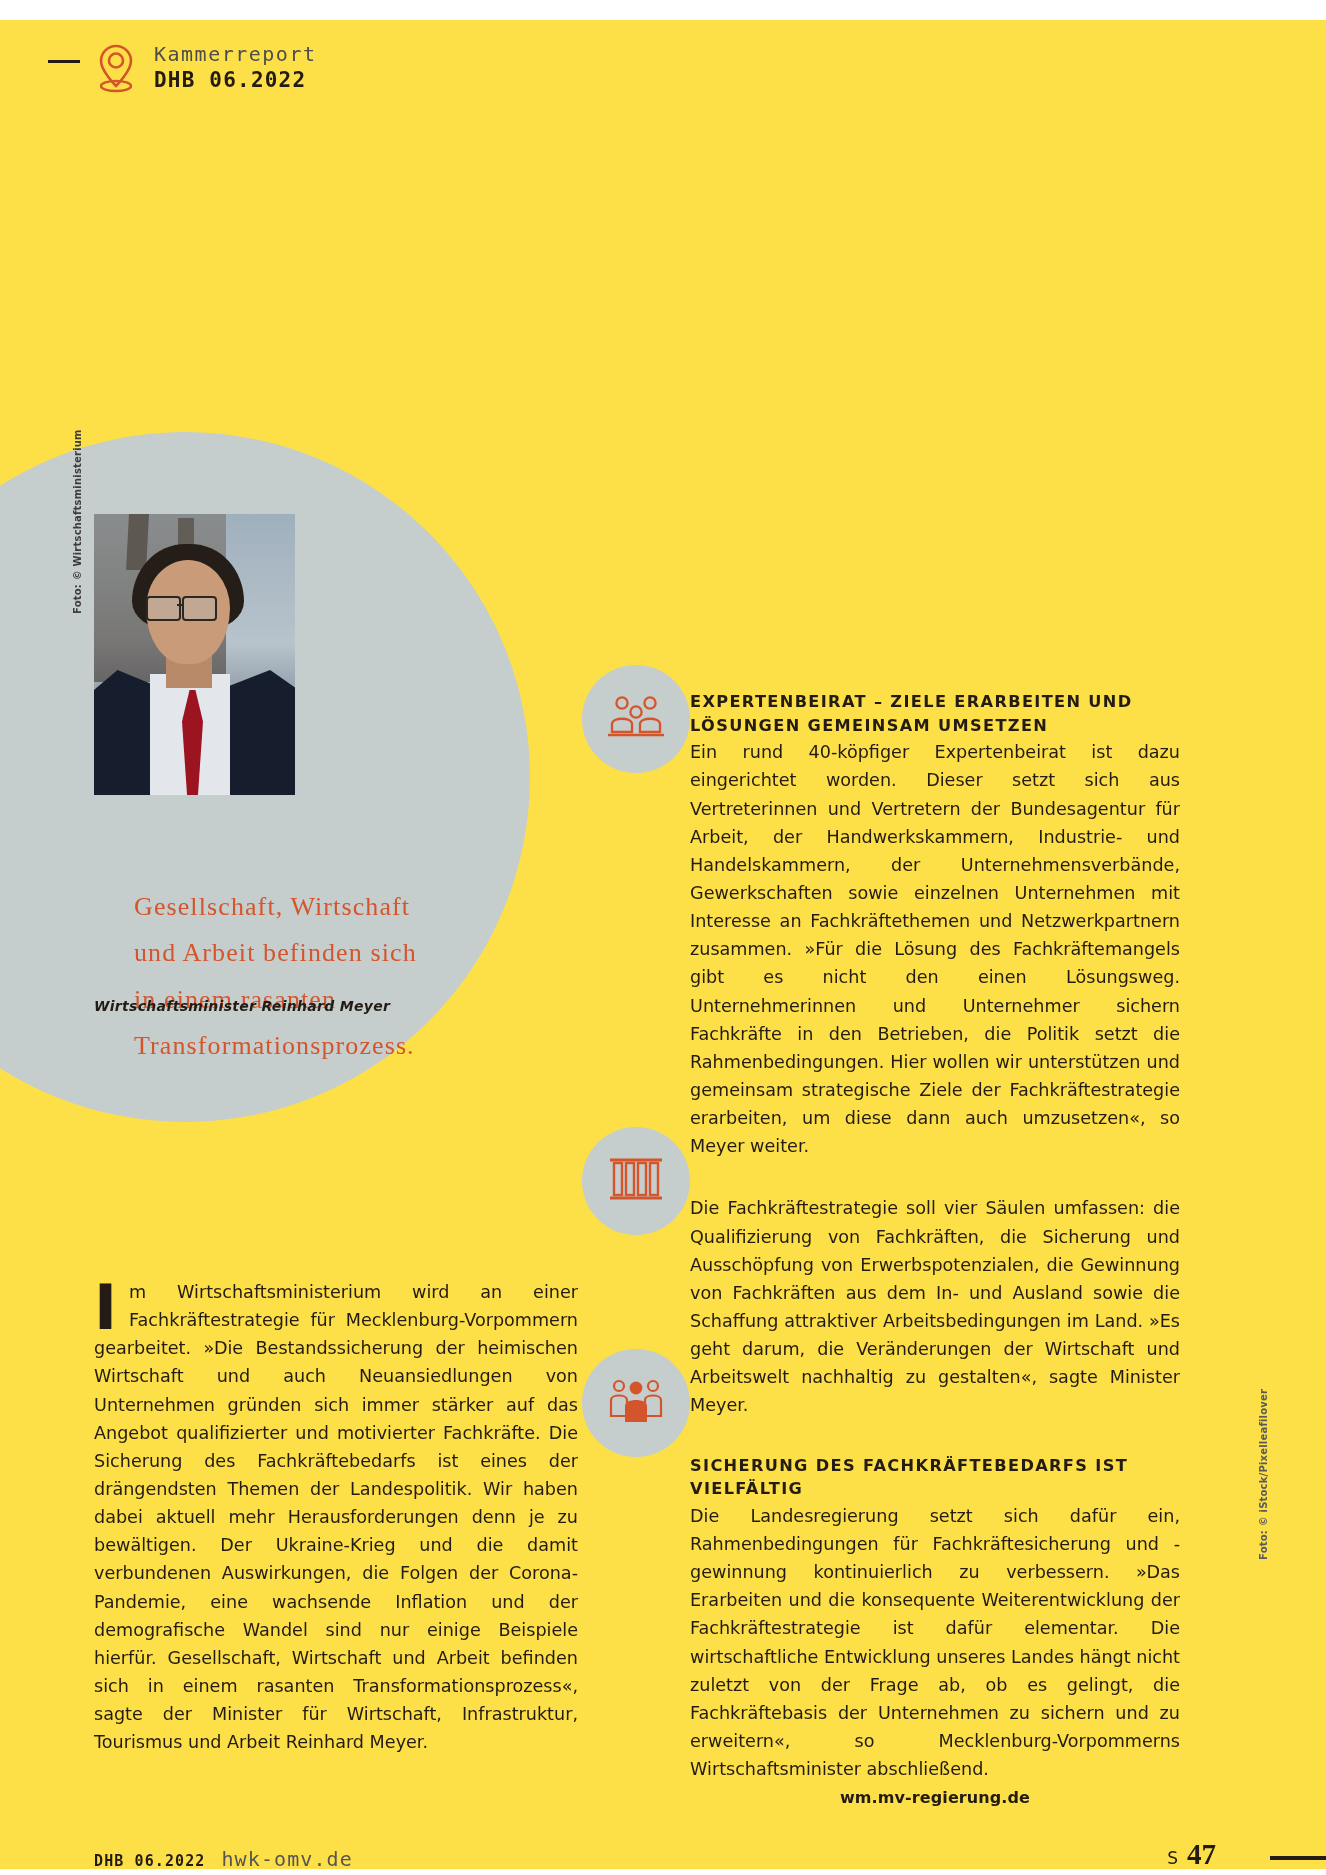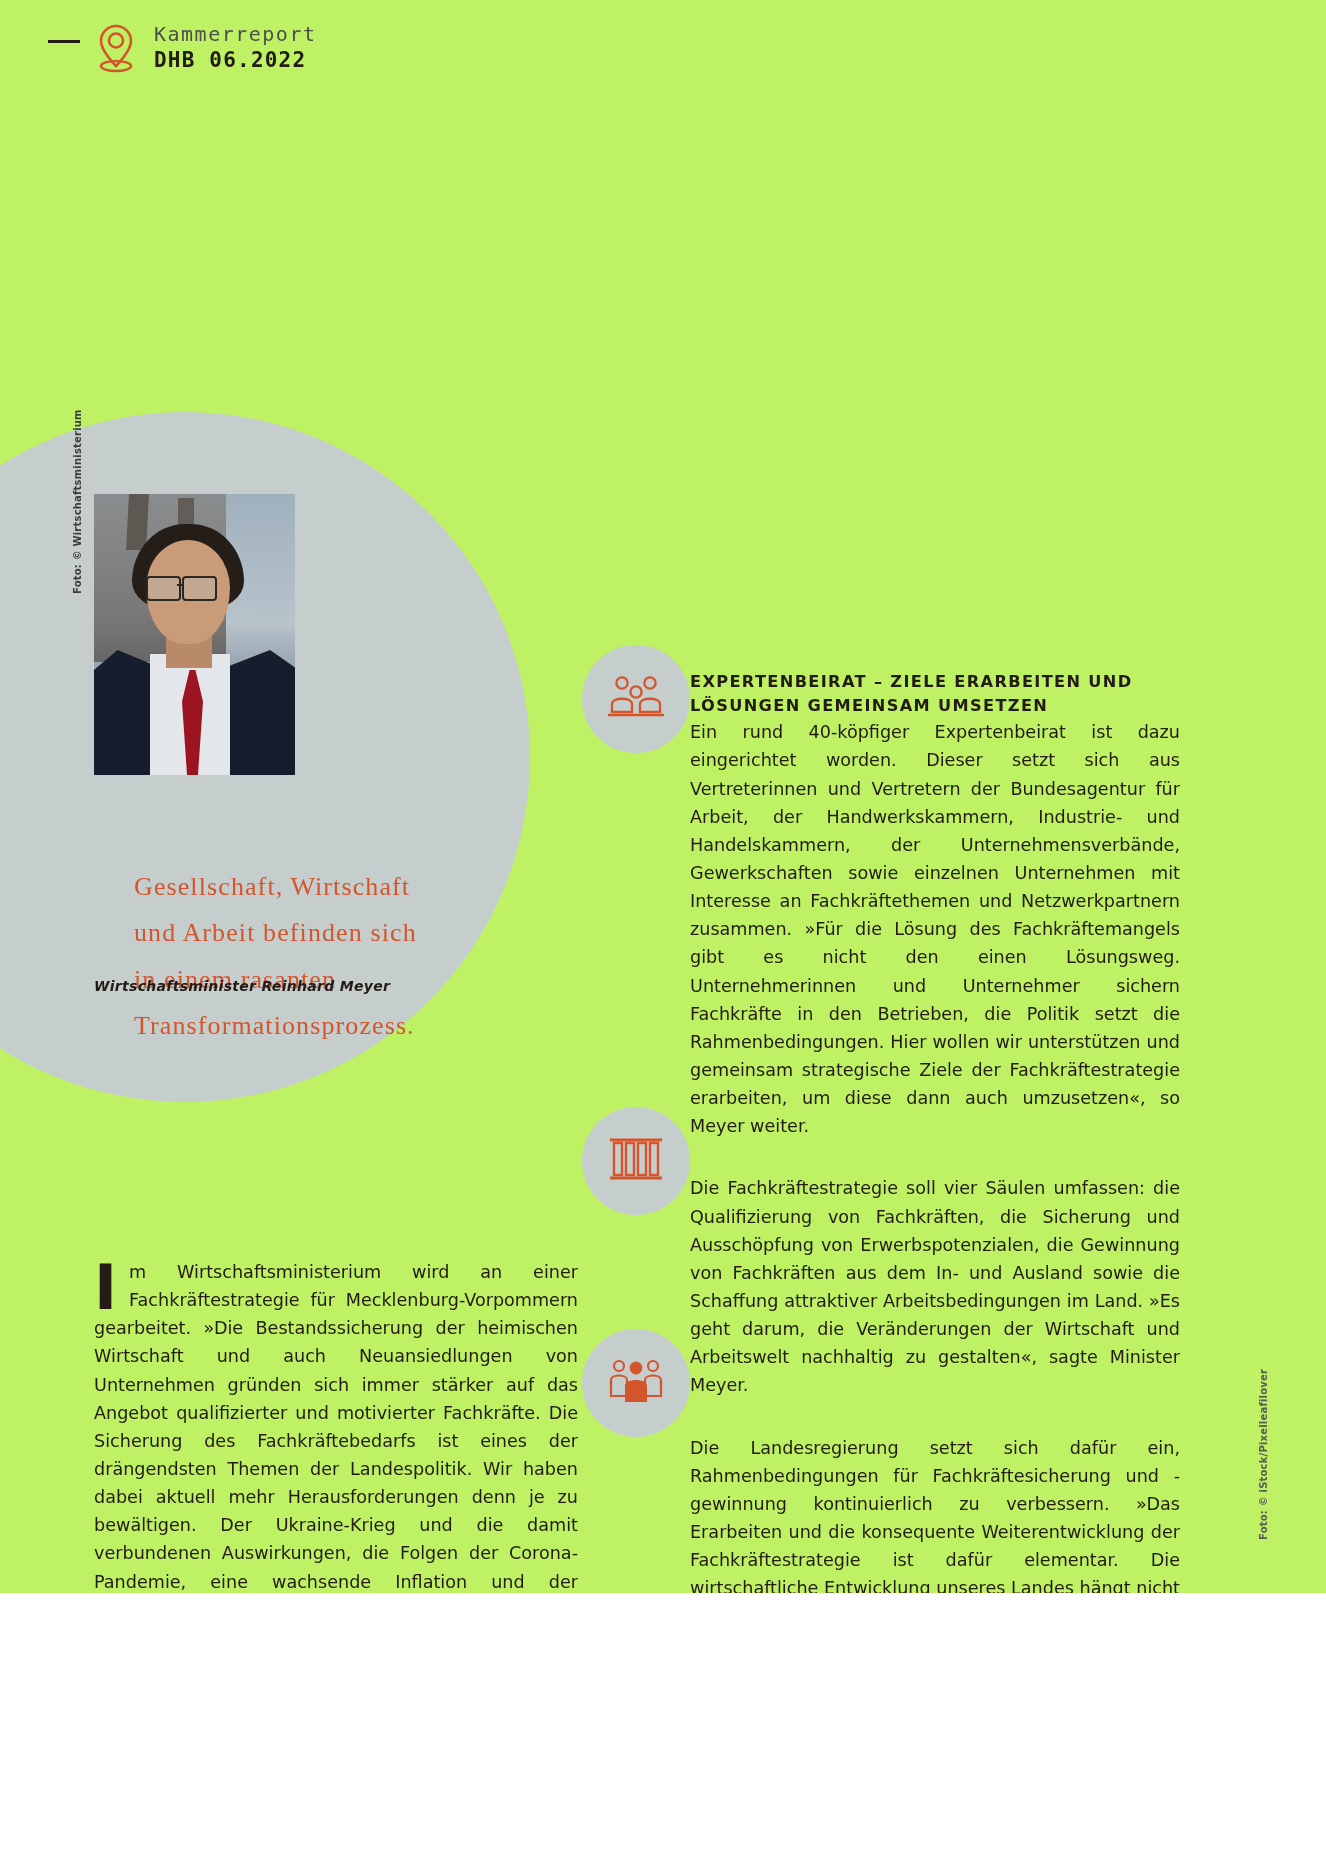"Kammerreport" .page { background: #bef264 -> #fde047; height: 1593px -> 1849px; margin-top: none -> 20px }
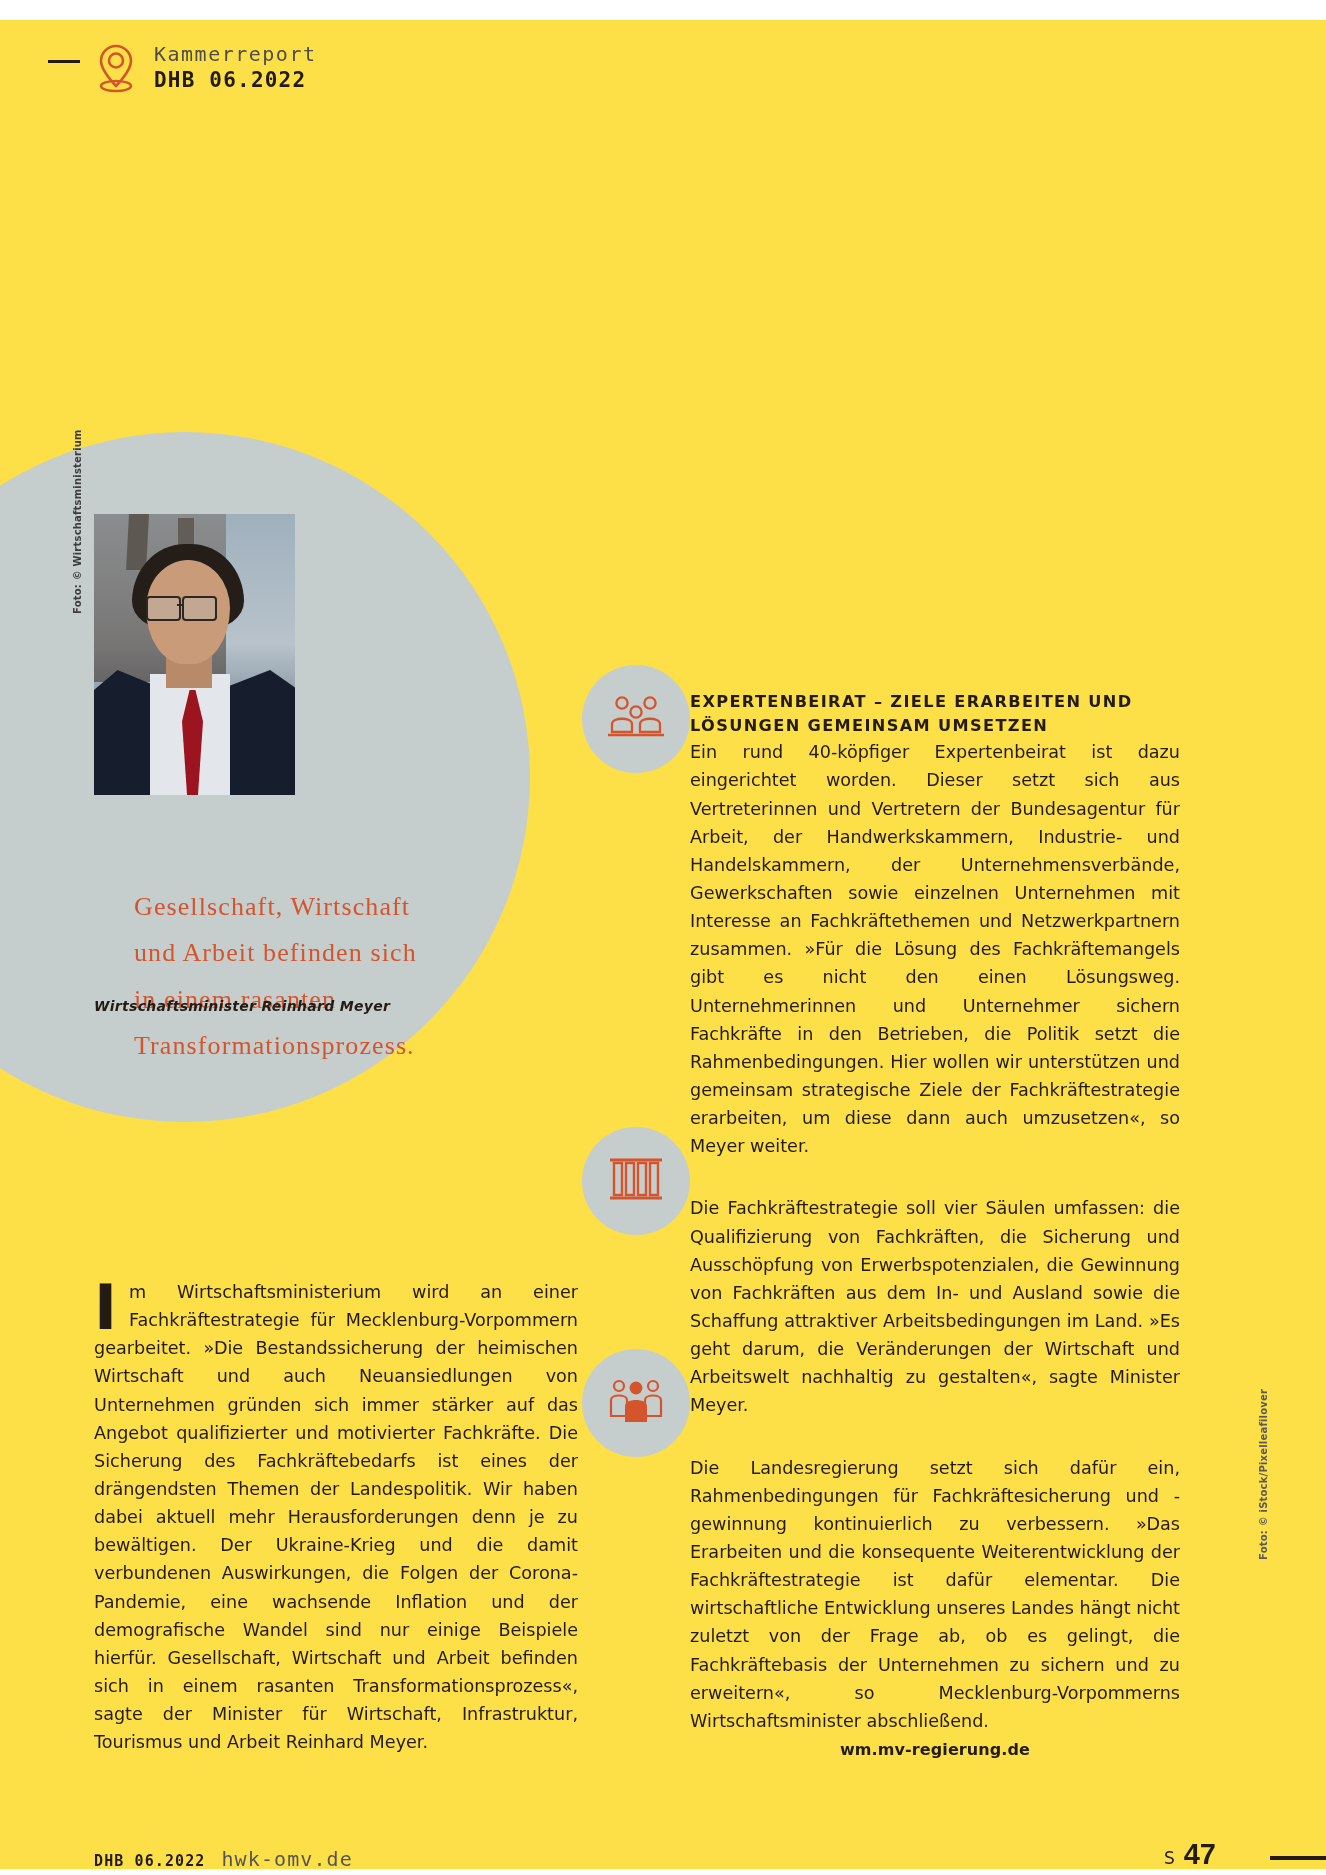"SICHERUNG DES FACHKRÄFTEBEDARFS IST" h3 { html: none -> <h3>SICHERUNG DES FACHKRÄFTEBEDARFS IST VIELFÄLTIG</h3> }
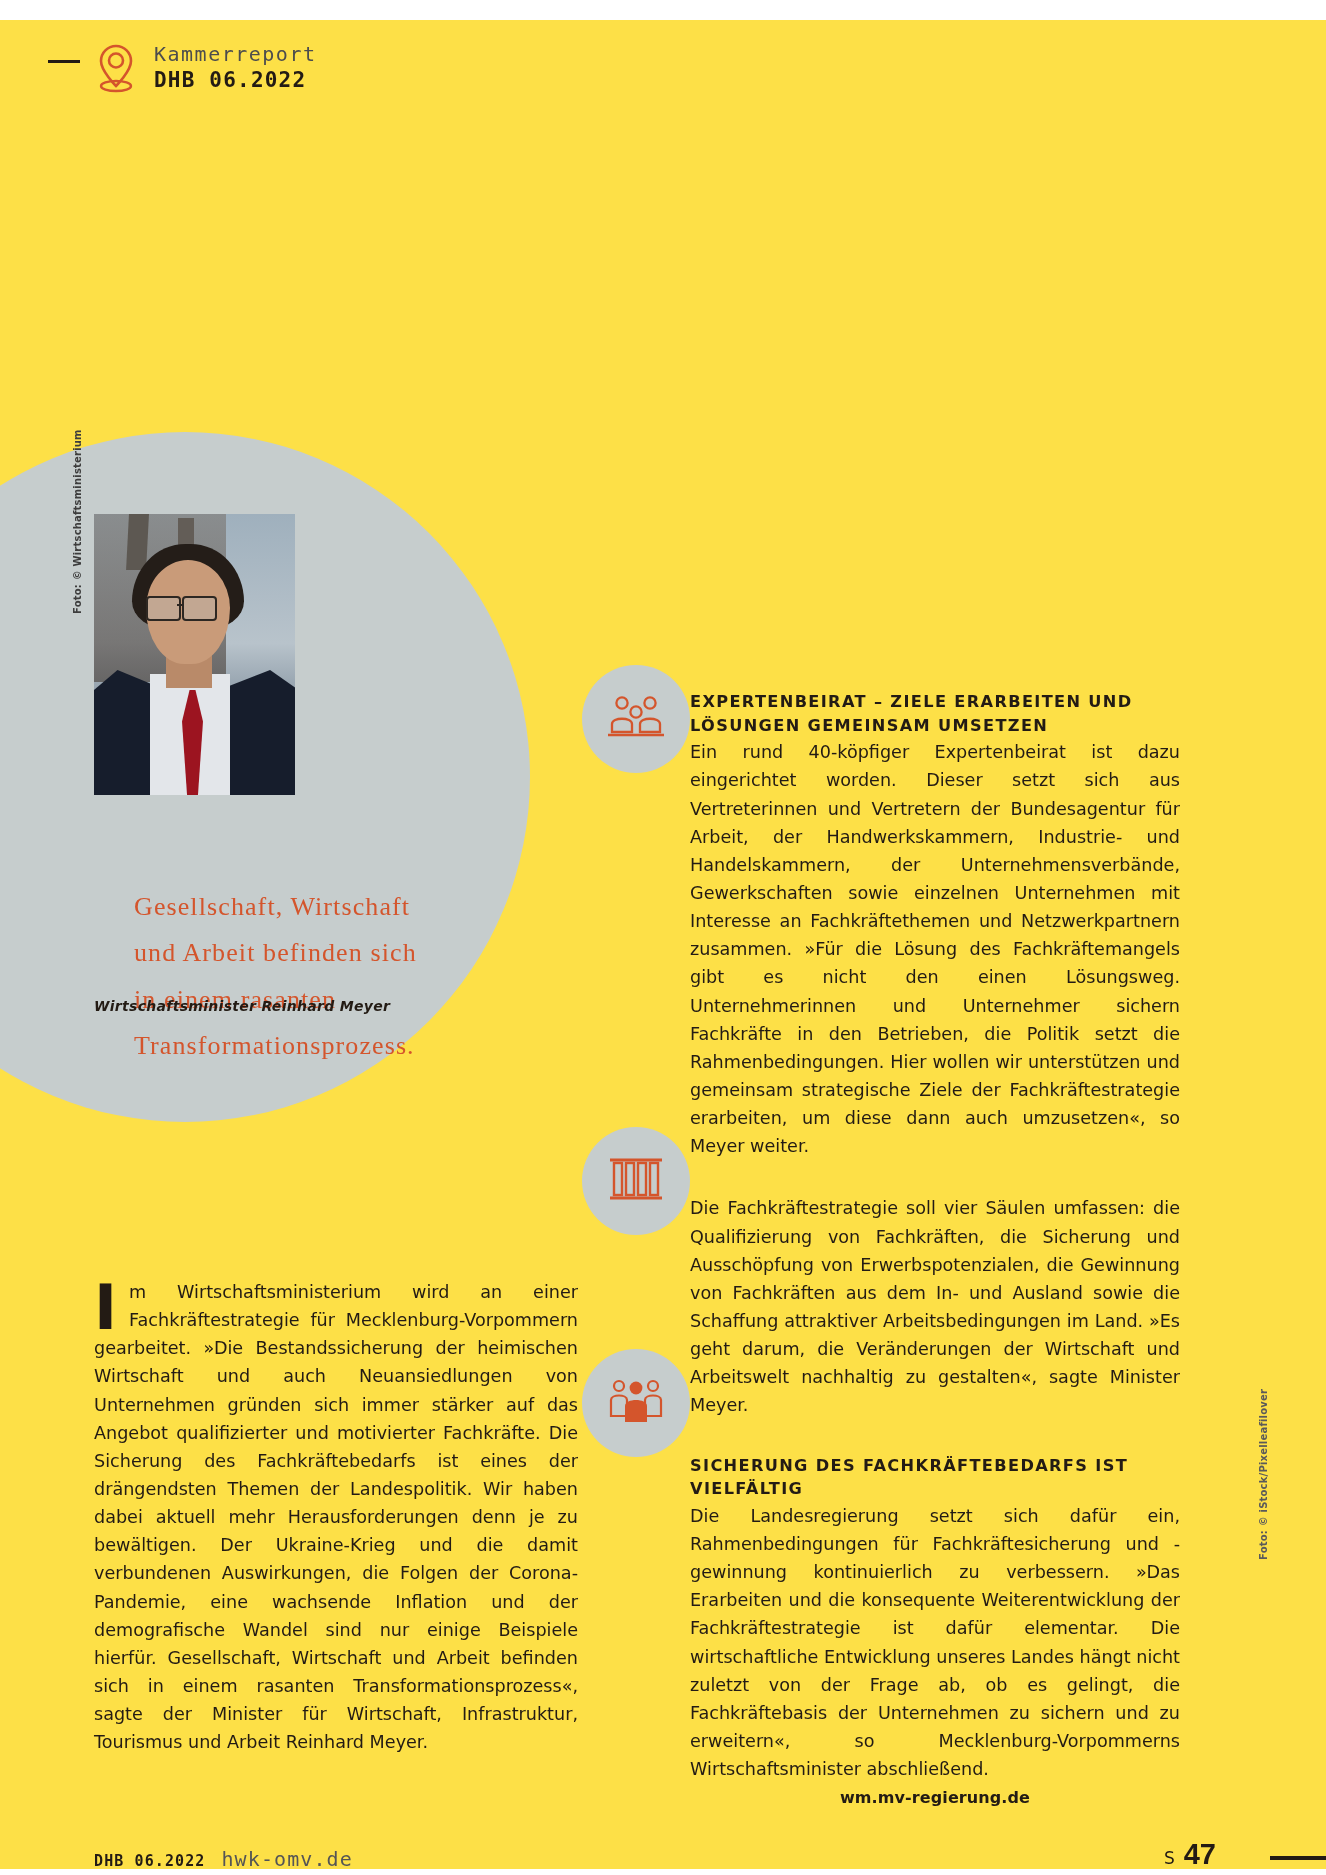"47" .pg-num { font-family: Liberation Sans, sans-serif -> Liberation Serif, serif }
